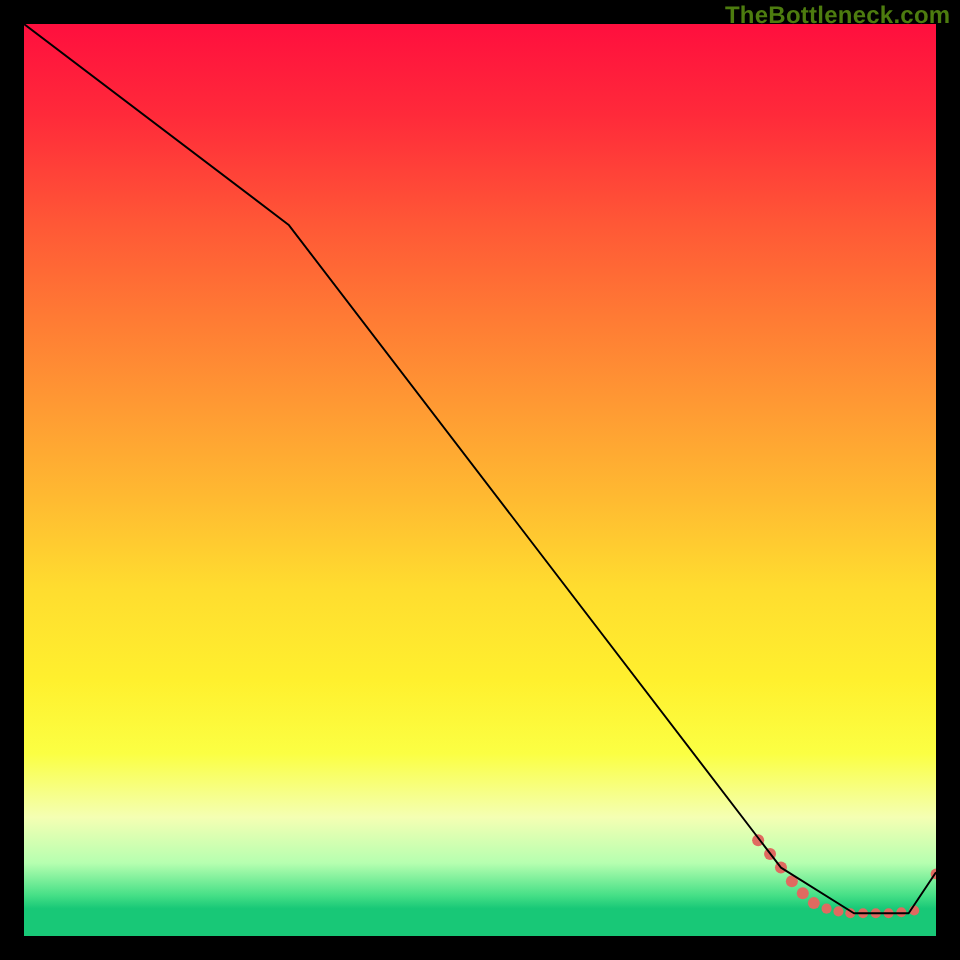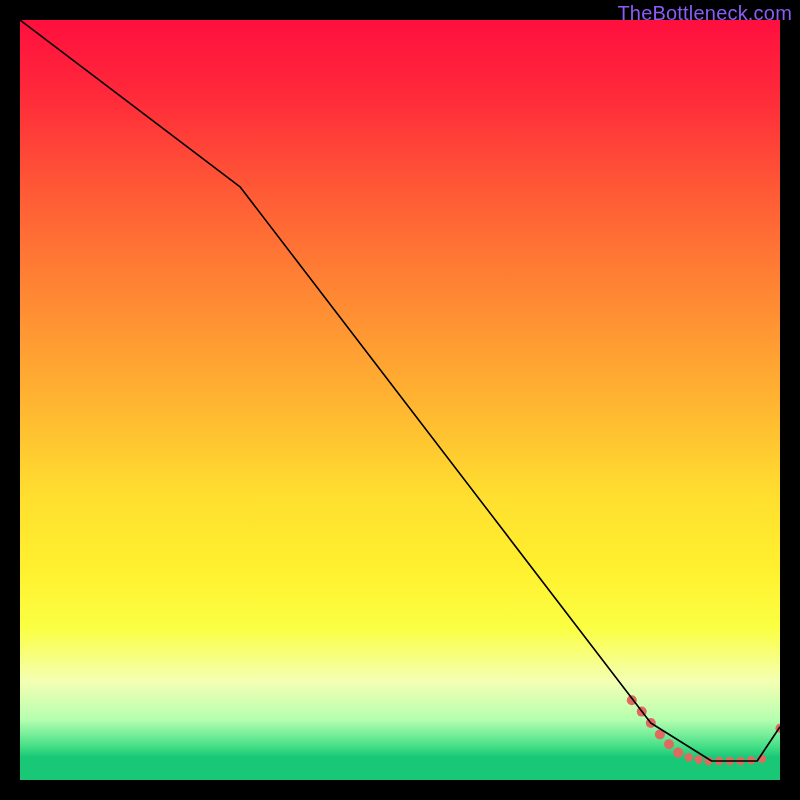"TheBottleneck.com" .watermark { color: #8b5cf6 -> #4d7c0f; font-weight: 400 -> 700 }
